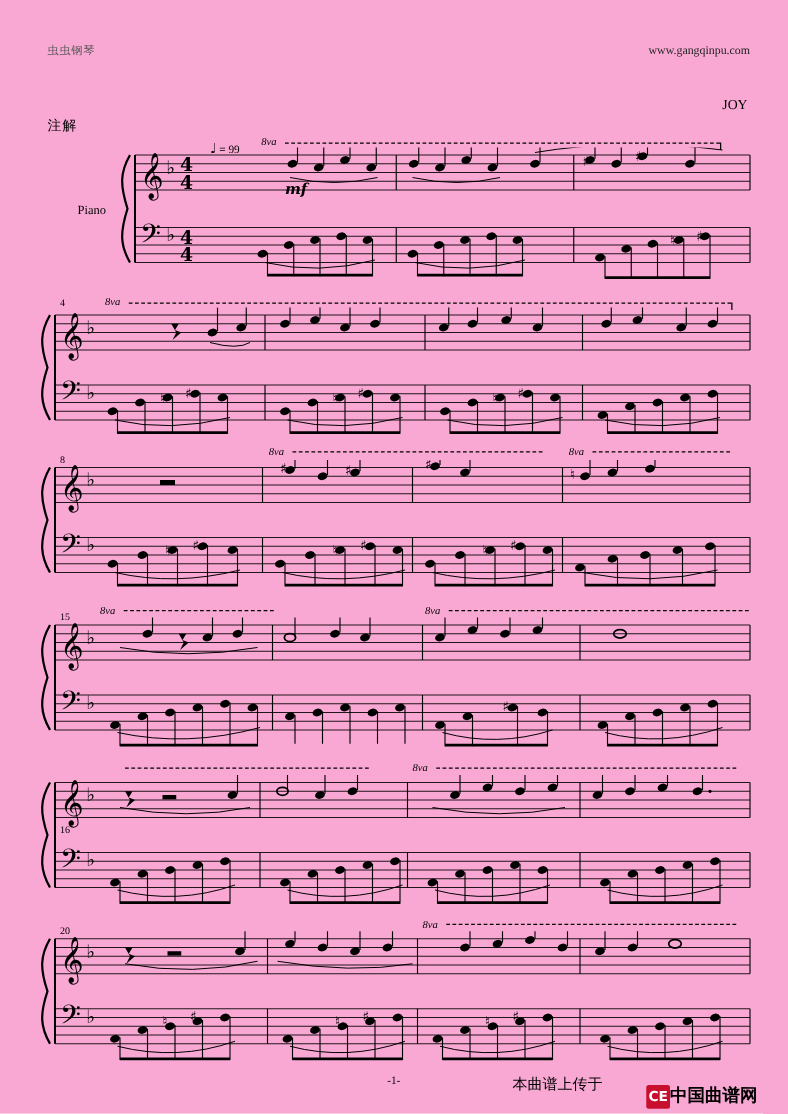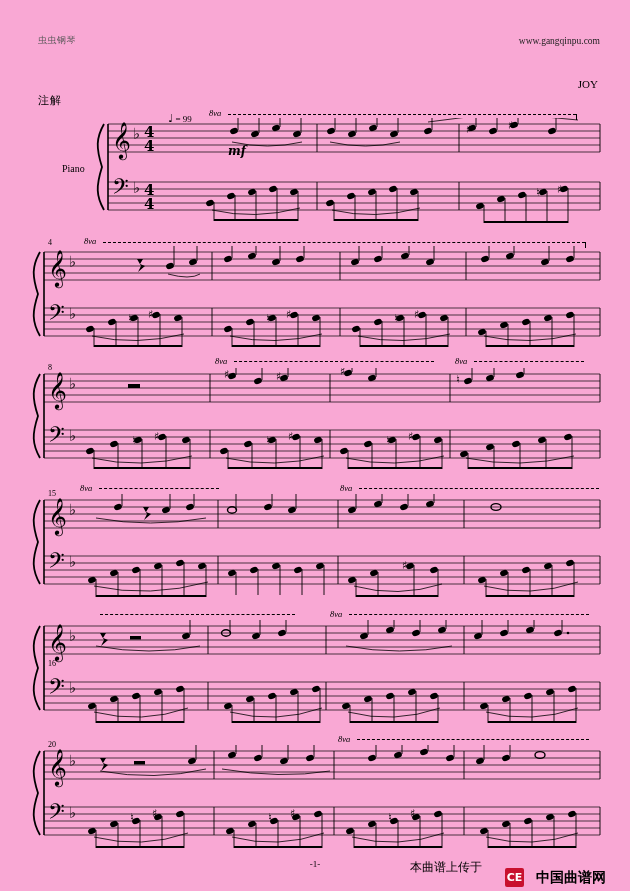"CE" .foot-logo { align-items: flex-end -> flex-start; gap: 12px -> 0 }
